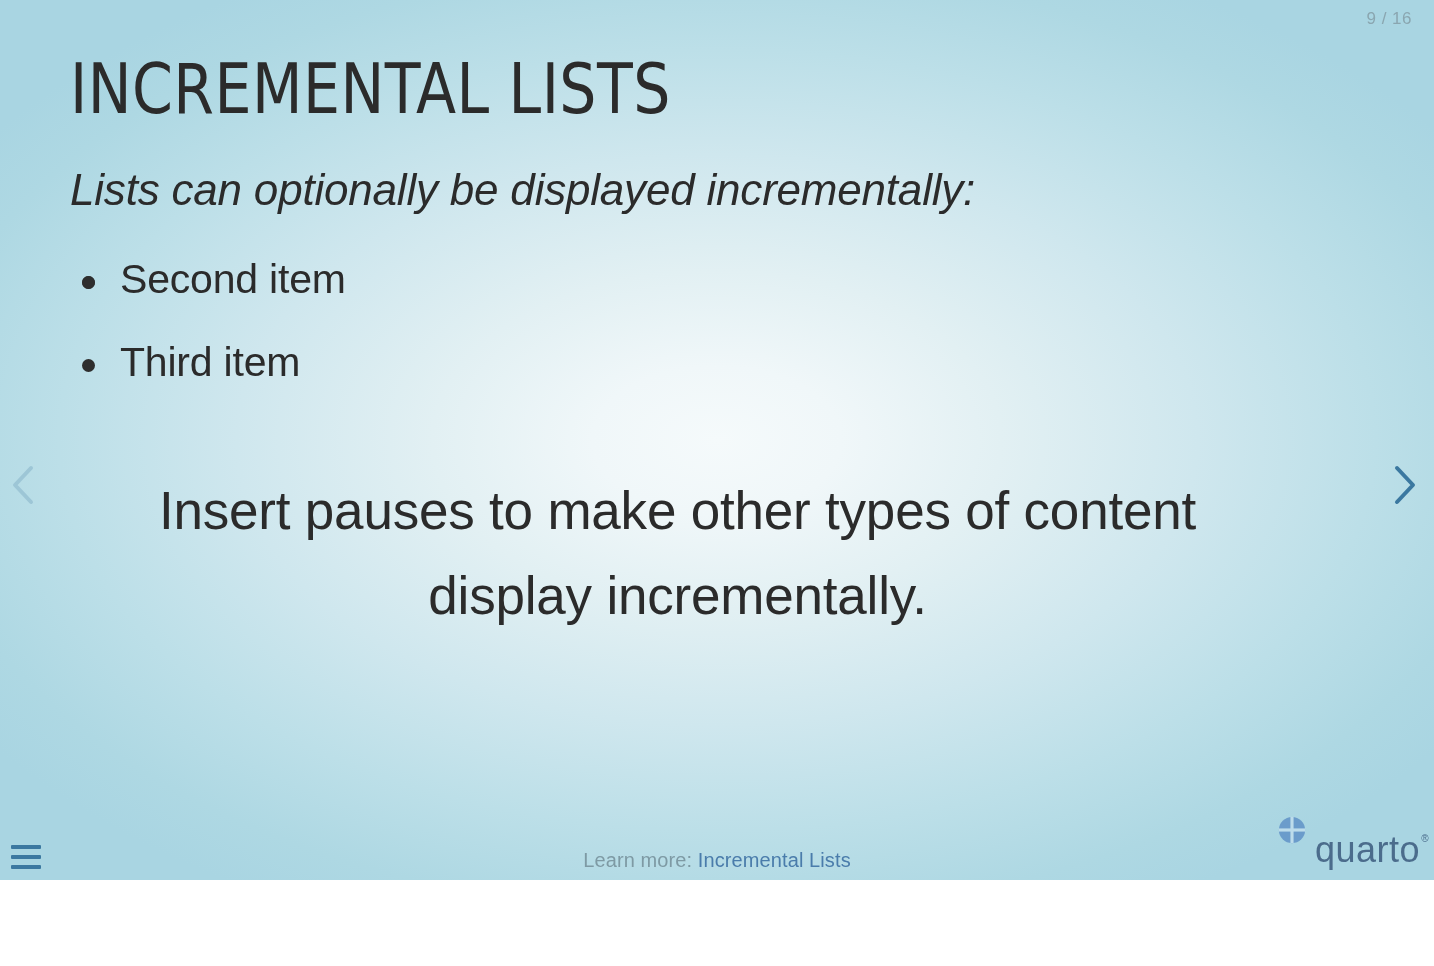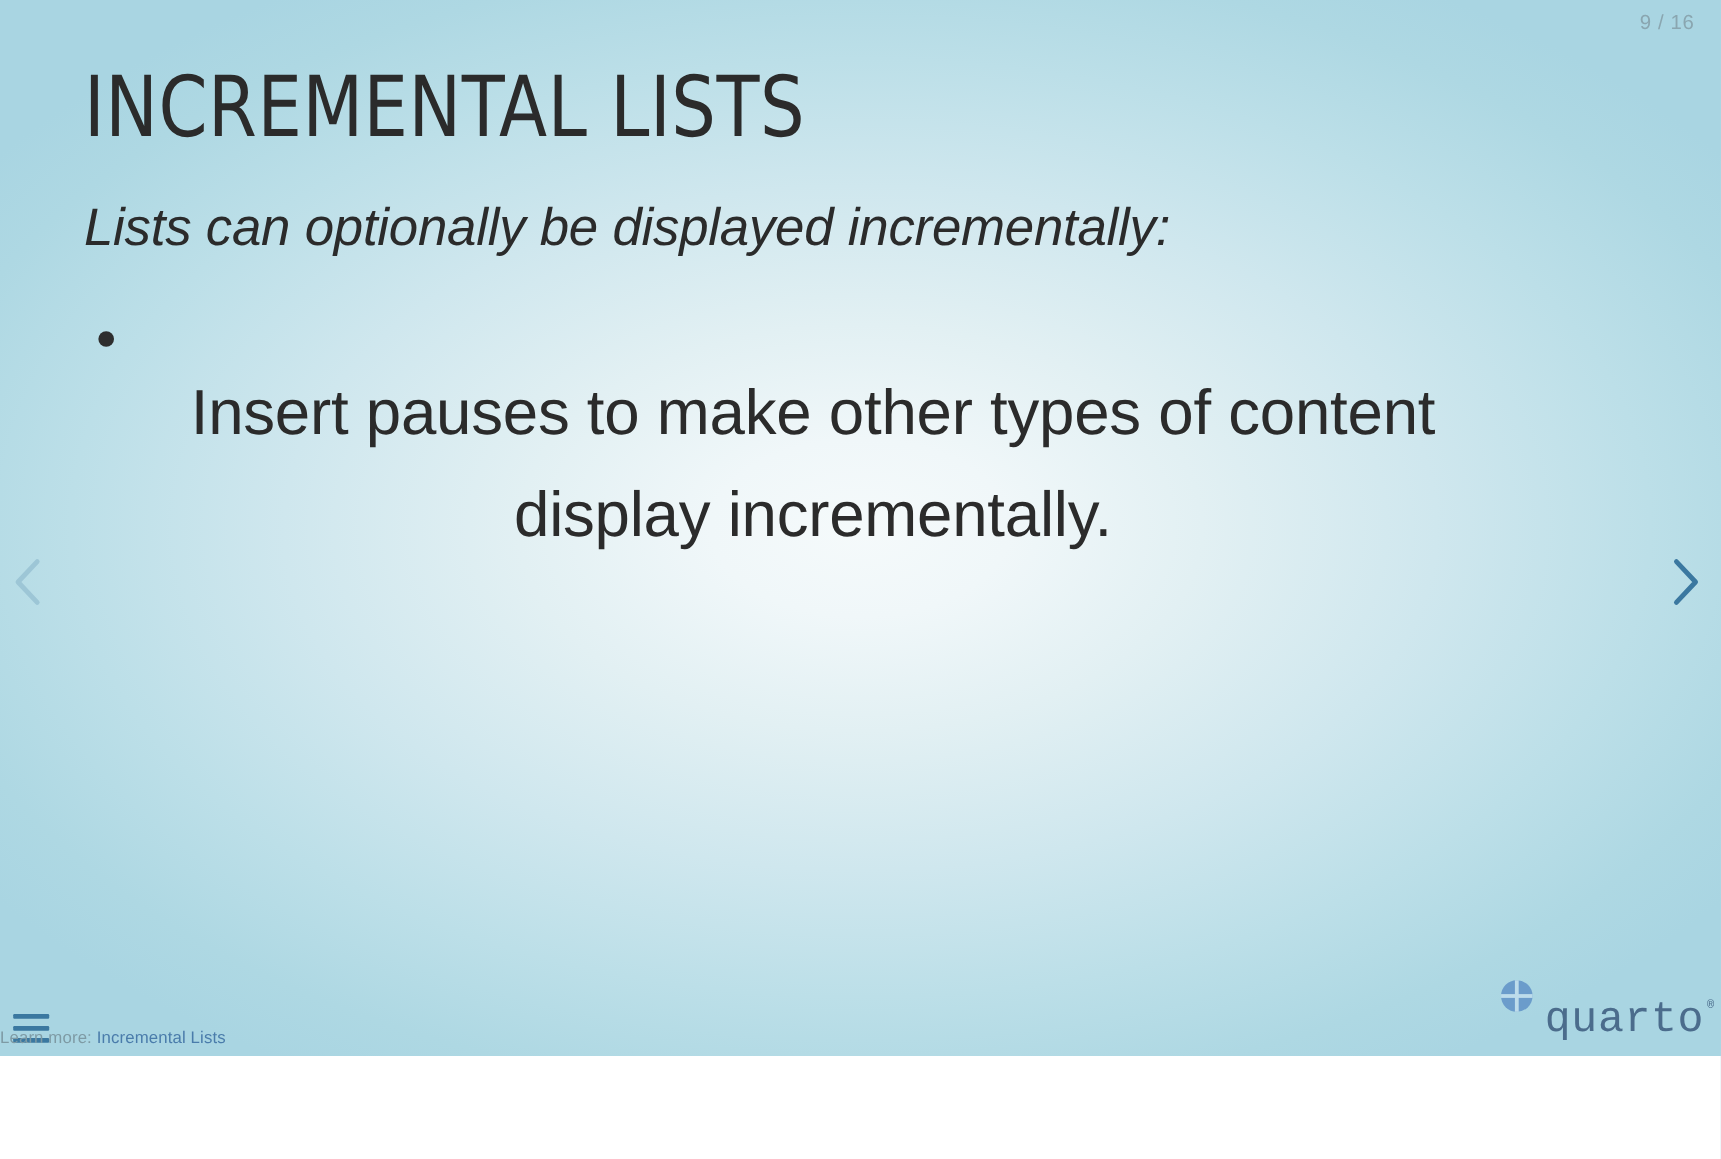"Second item" li { html: none -> <li> <span></span> <span>Second item</span> </li> }
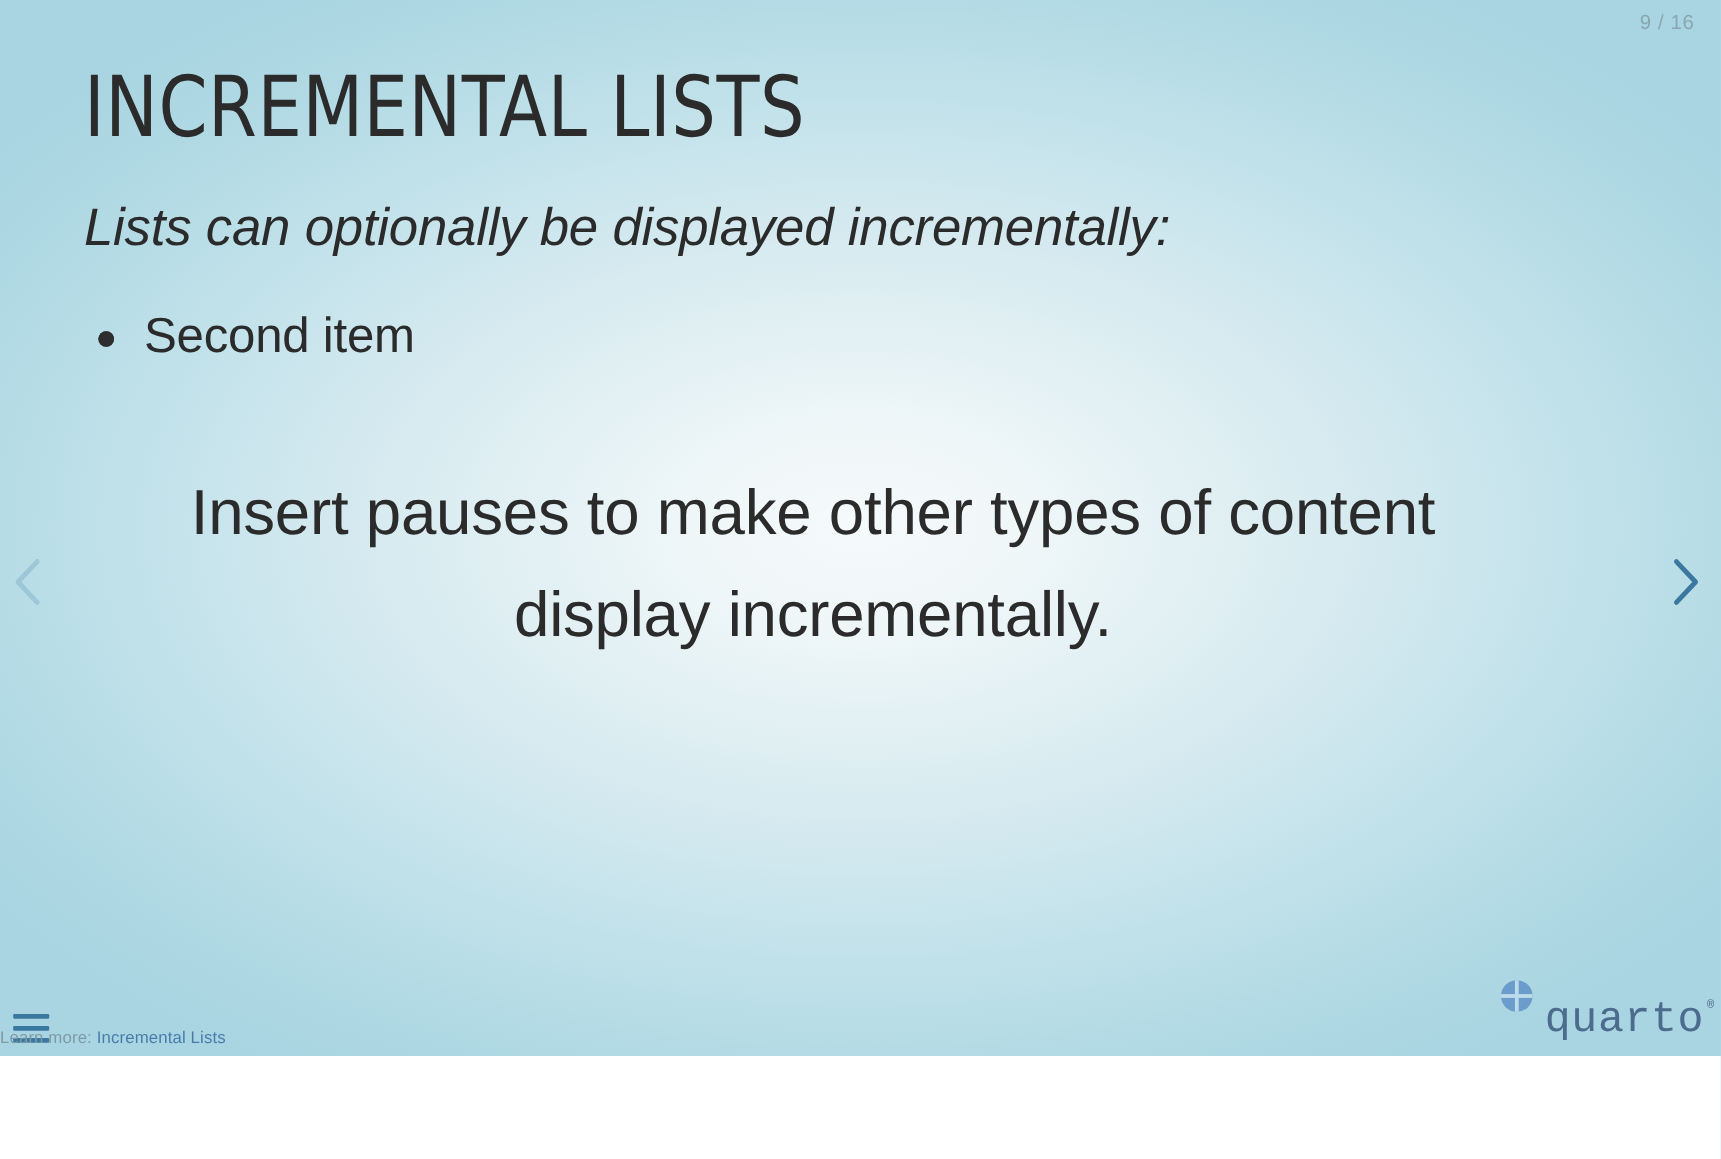"Third item" li { html: none -> <li> <span></span> <span>Third item</span> </li> }
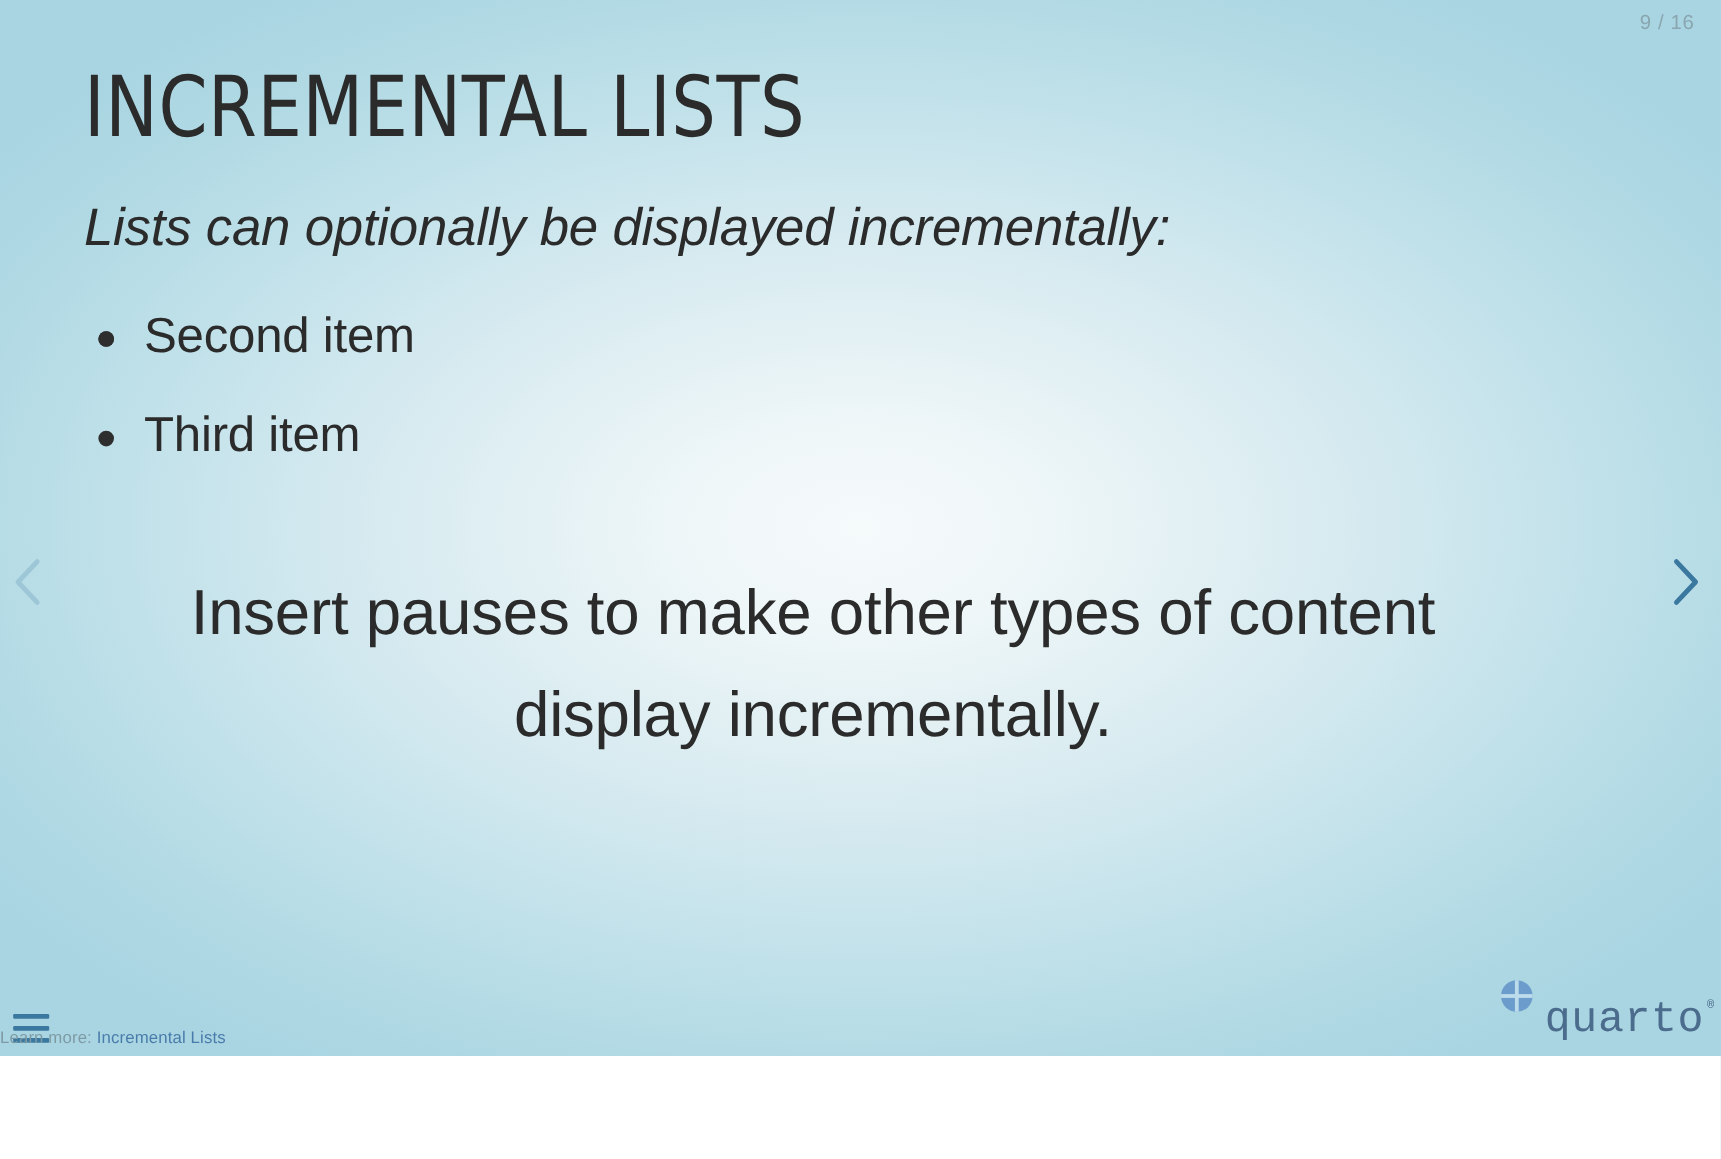"Learn more: Incremental Lists" #footer-note { font-size: 14px -> 20px; text-align: left -> center }
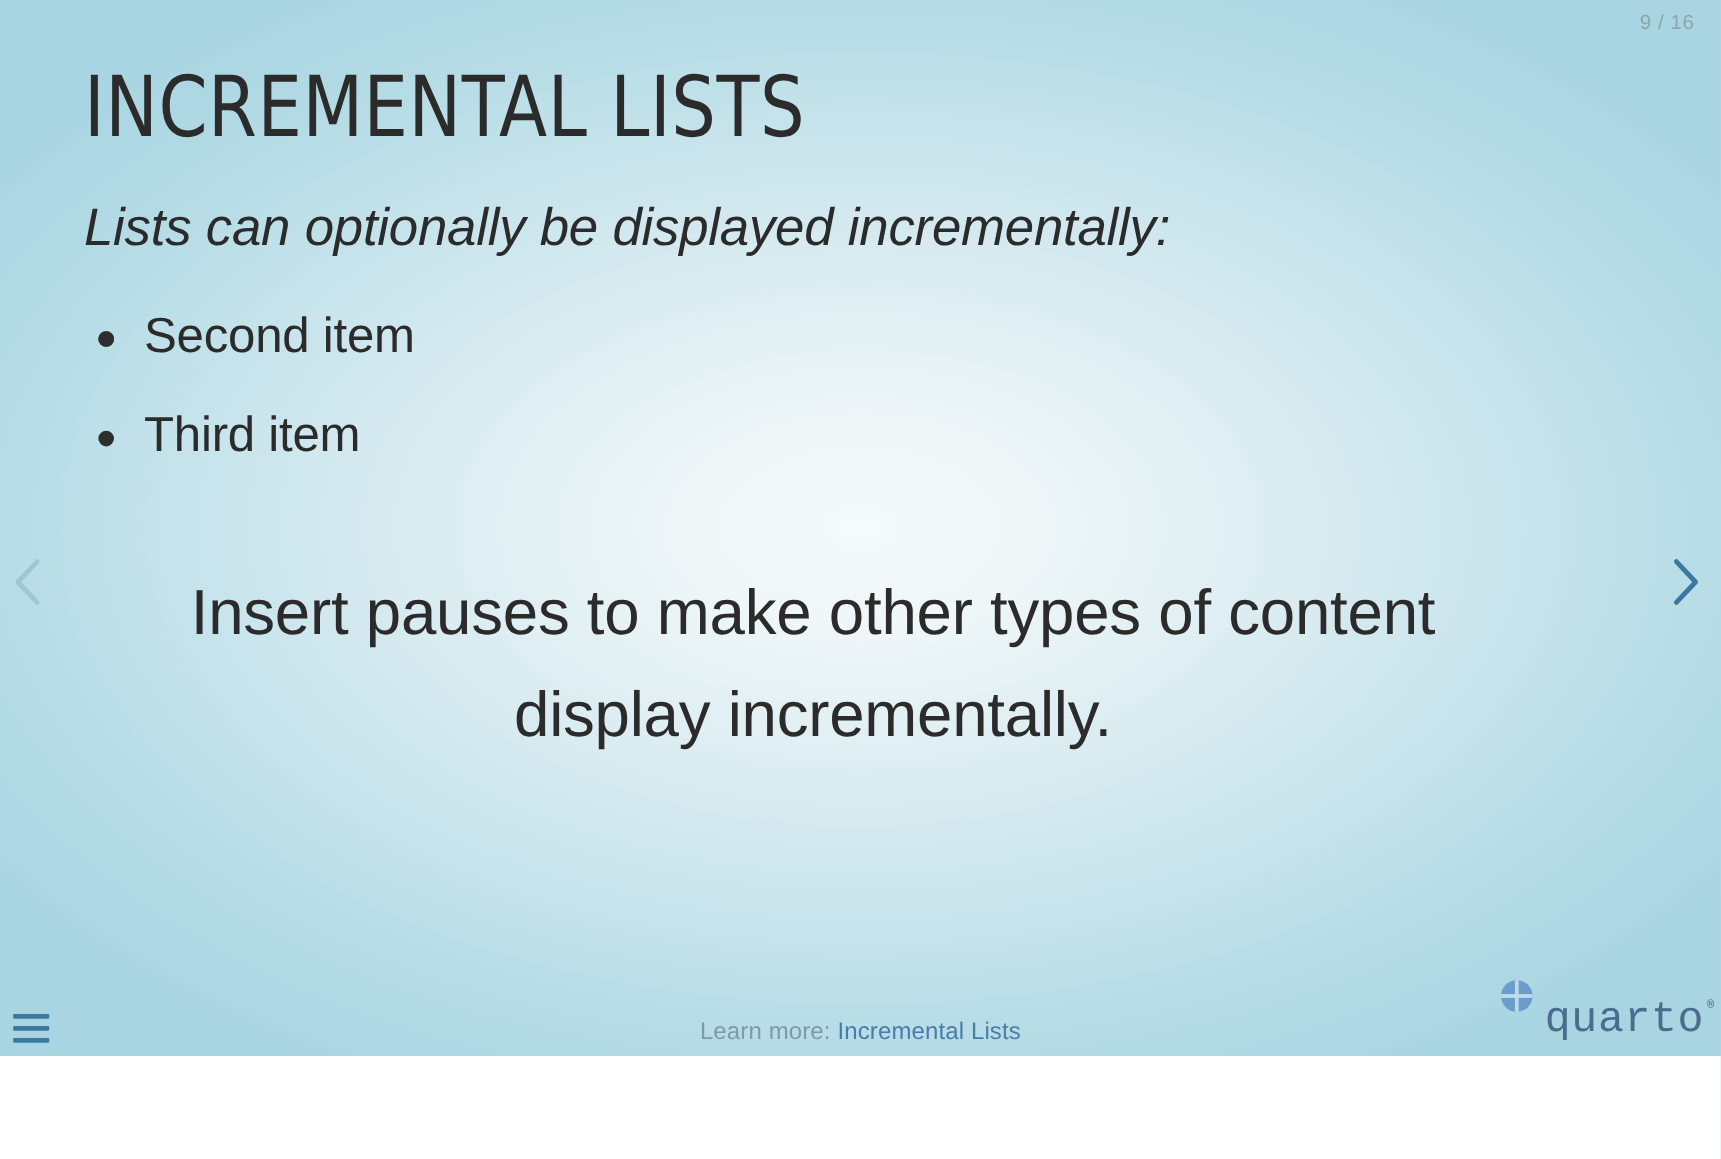"quarto" #quarto-wordmark { font-family: Liberation Mono, monospace -> Liberation Sans, sans-serif }
